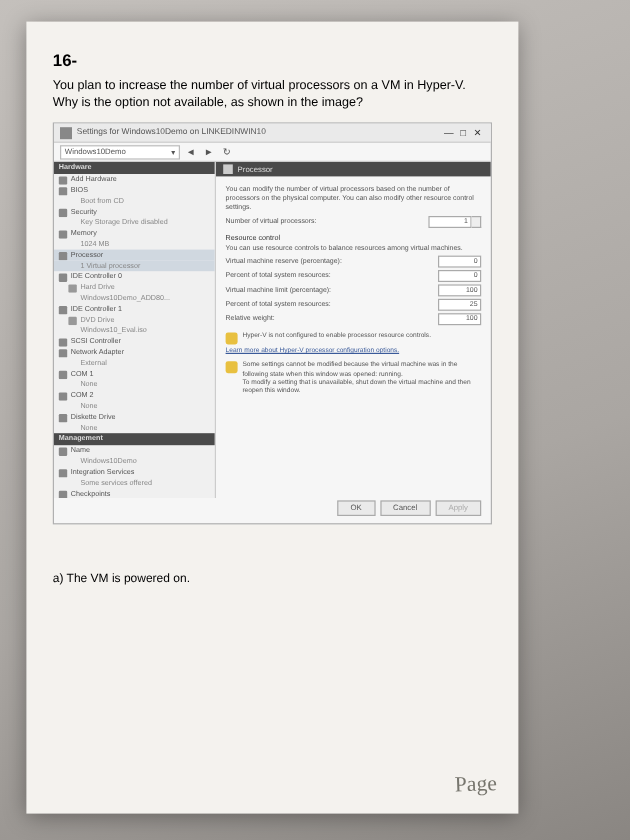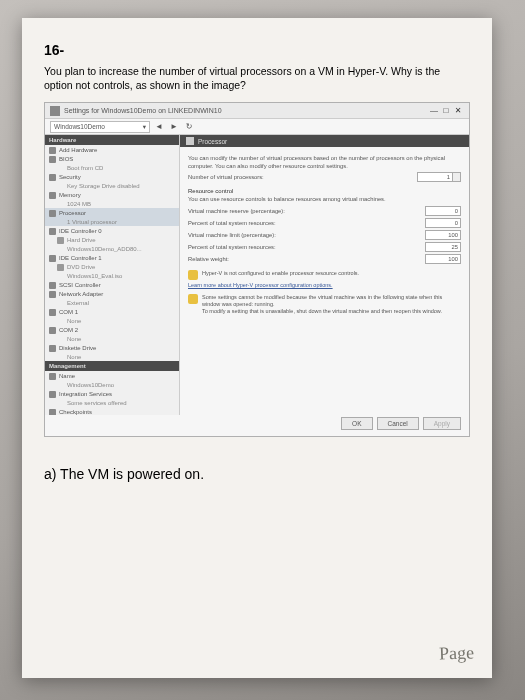"16-" .paper { width: 470px -> 410px }
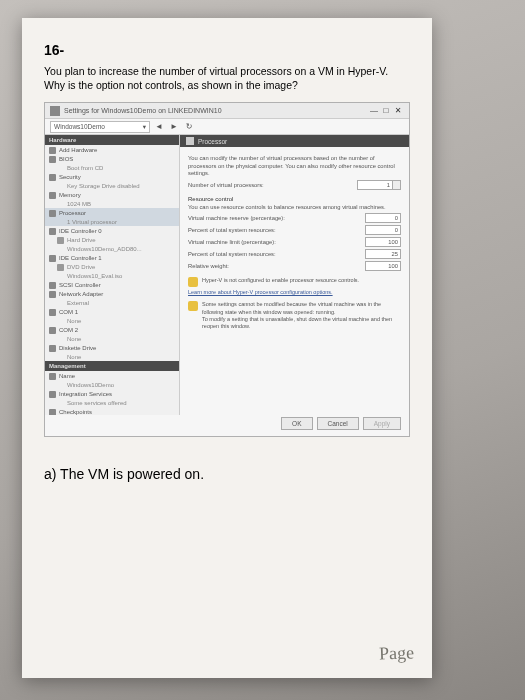"You plan to increase the" div.qtext { text: controls -> available }
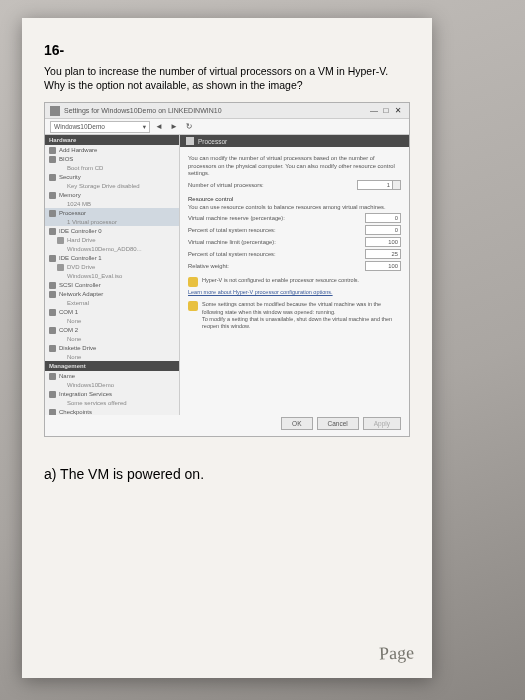"a) The VM is powered" .answers { font-size: 14px -> 10px; margin-top: 26px -> 38px }
